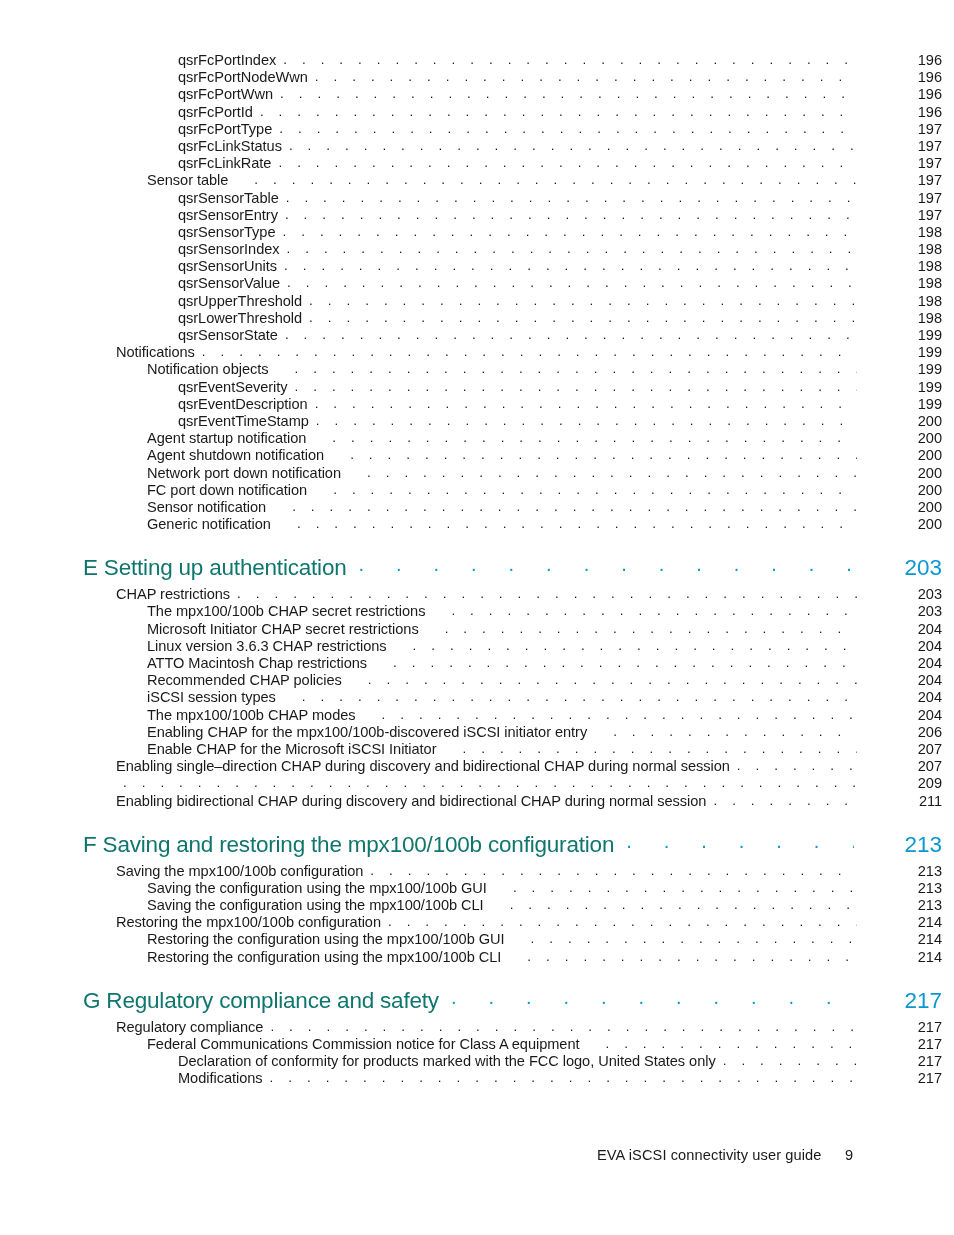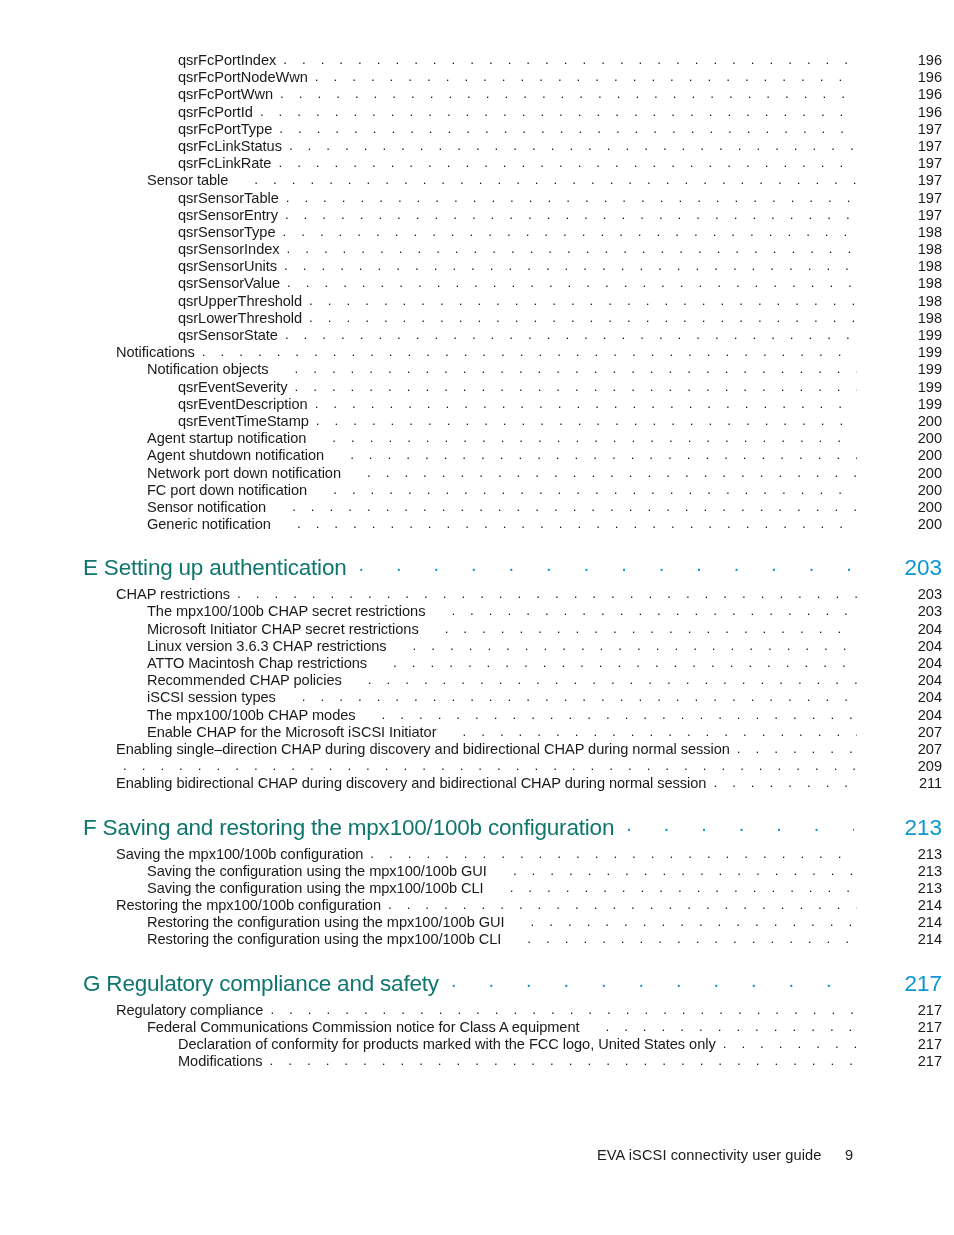"Enabling CHAP for the" div.row { html: none -> <div> <span>Enabling CHAP for the mpx100/100b-discovered iSCSI initiator entry</span> <span></span> <span>206</span> </div> }
